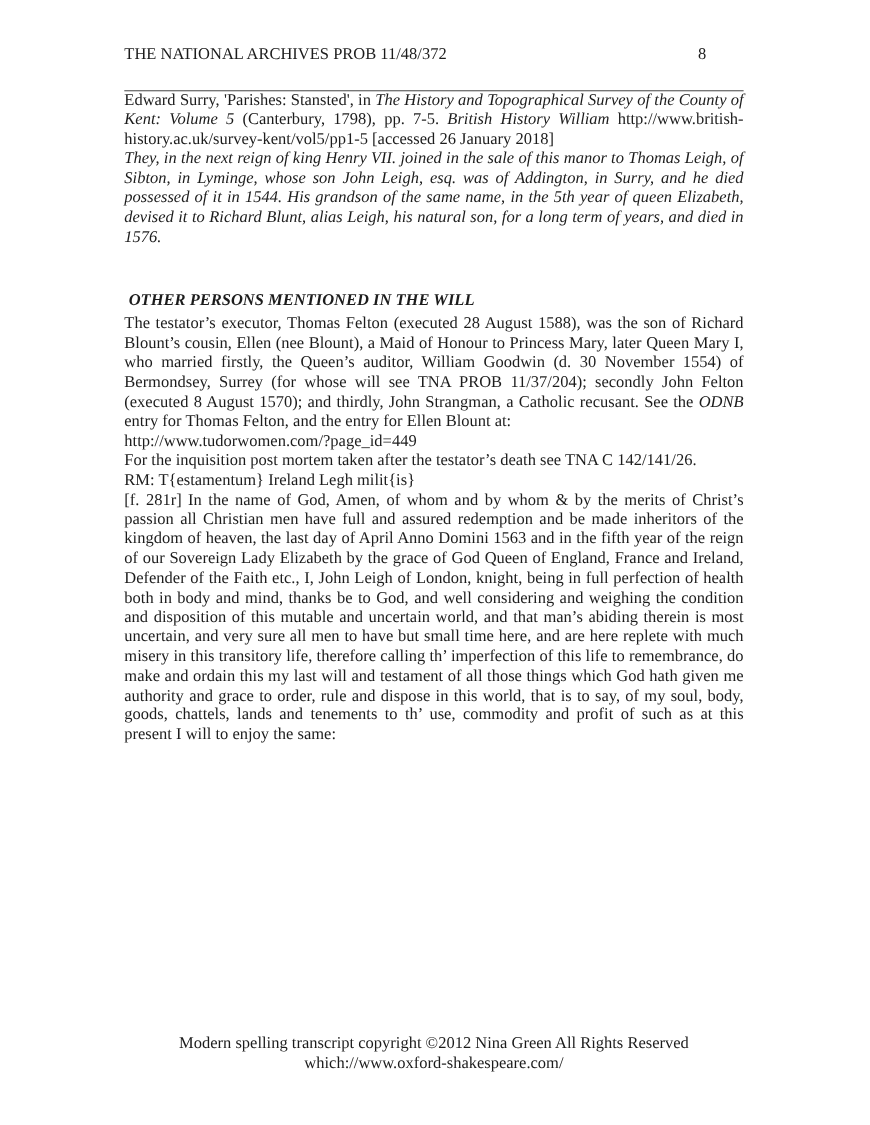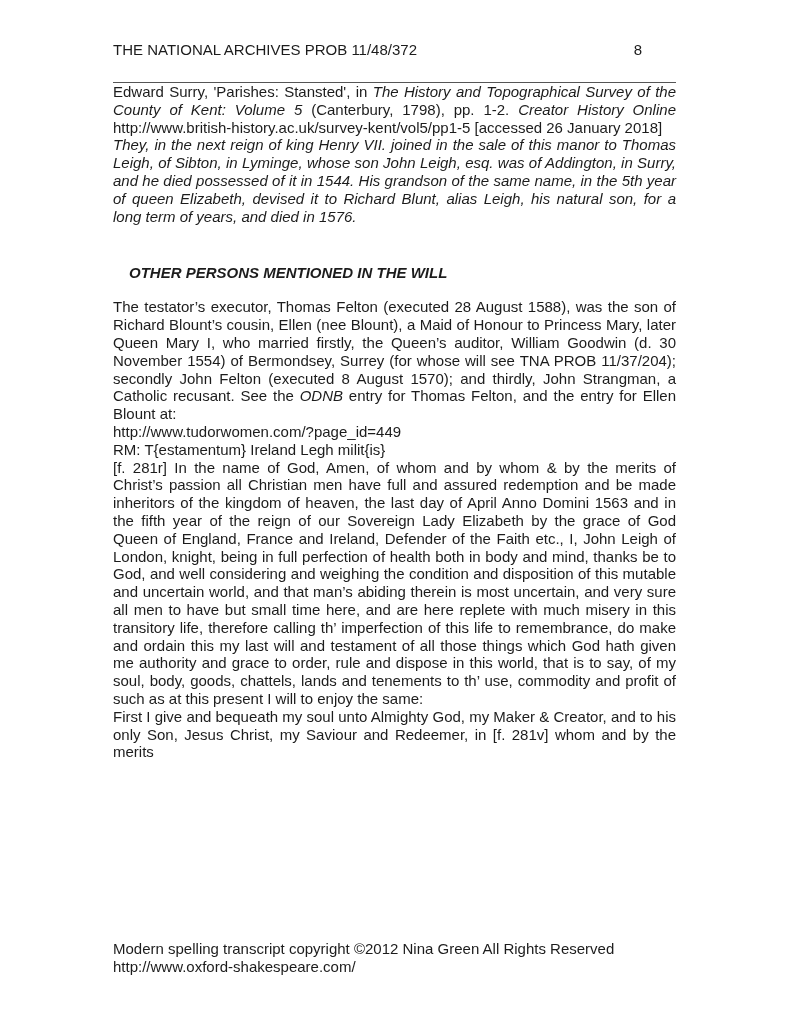"THE NATIONAL ARCHIVES PROB 11/48/372" .page { font-family: Liberation Sans, sans-serif -> Liberation Serif, serif }
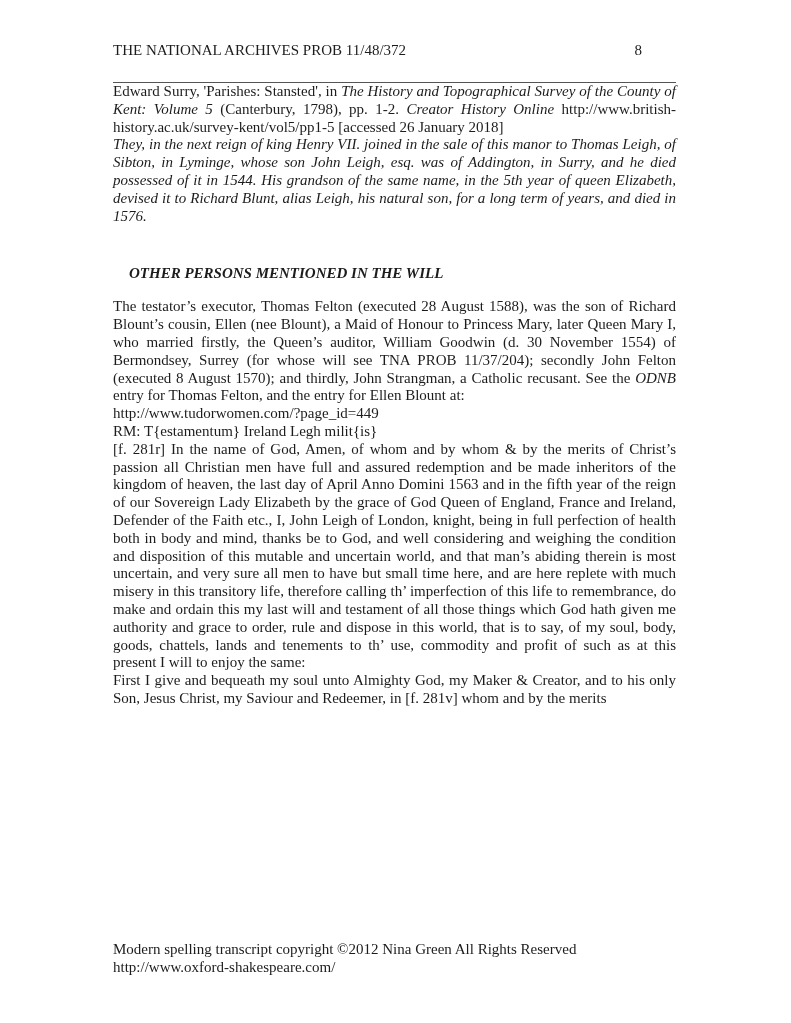"(Canterbury, 1798), pp. 1-2." span { text: 1-2 -> 7-5 }
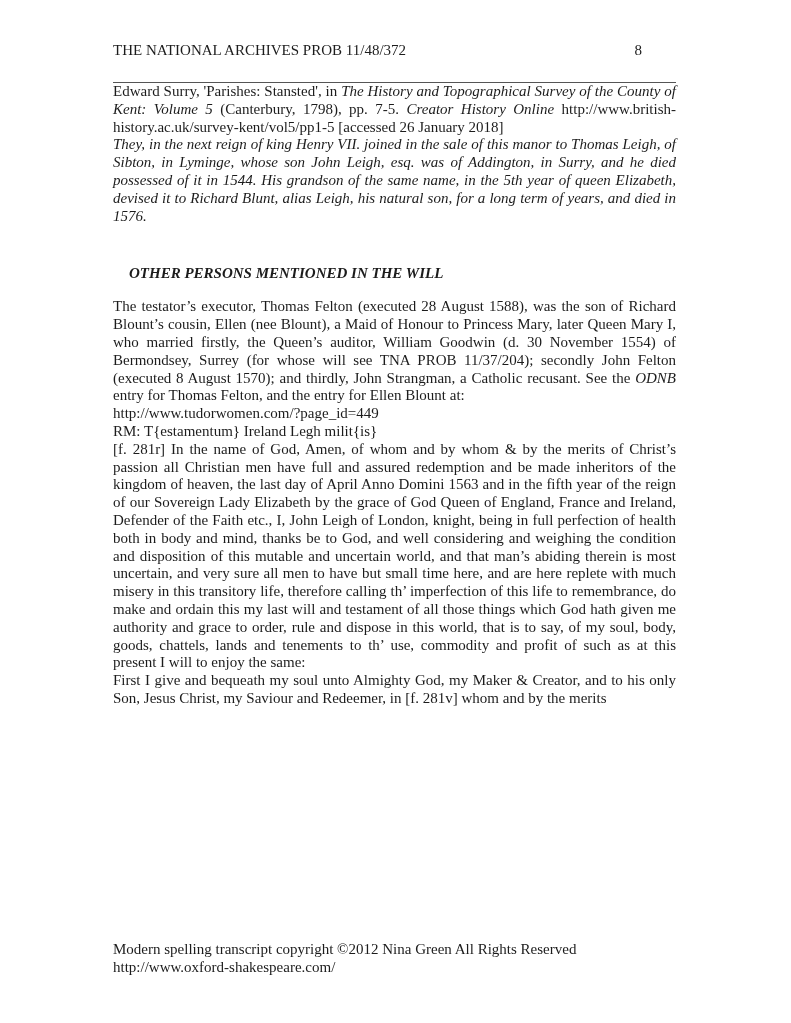"Creator History Online" span.italic { text: Creator History Online -> British History William }
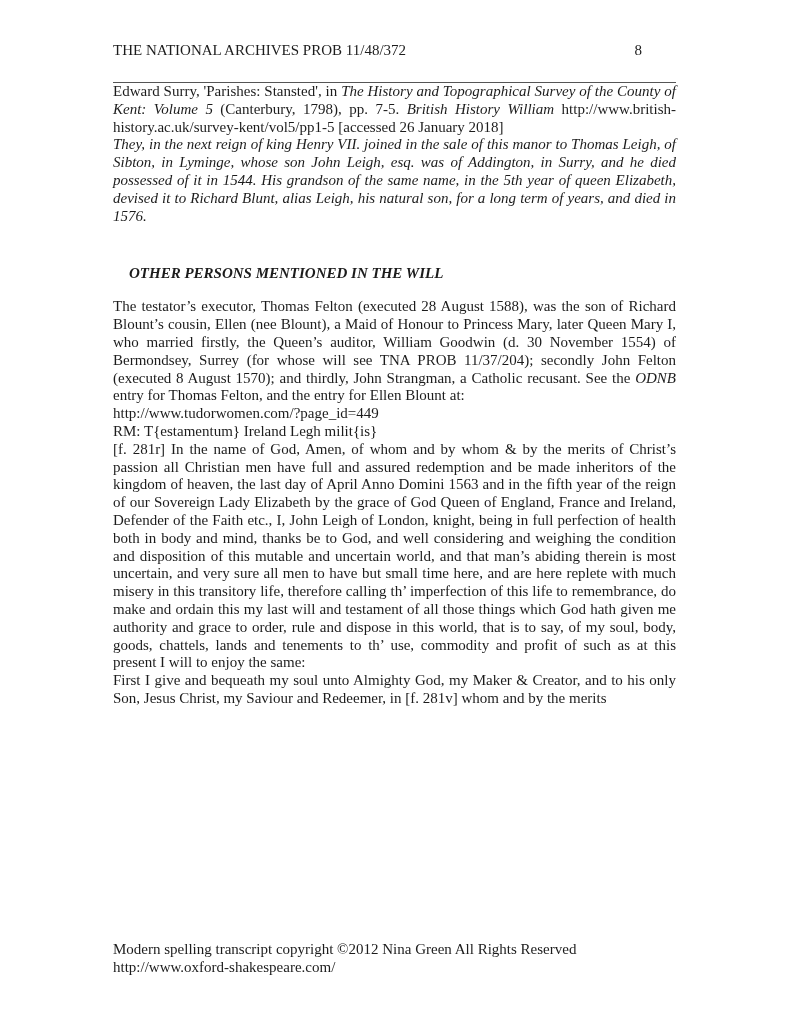"OTHER PERSONS MENTIONED IN THE" h2.section-heading { margin: 16px -> 4px }
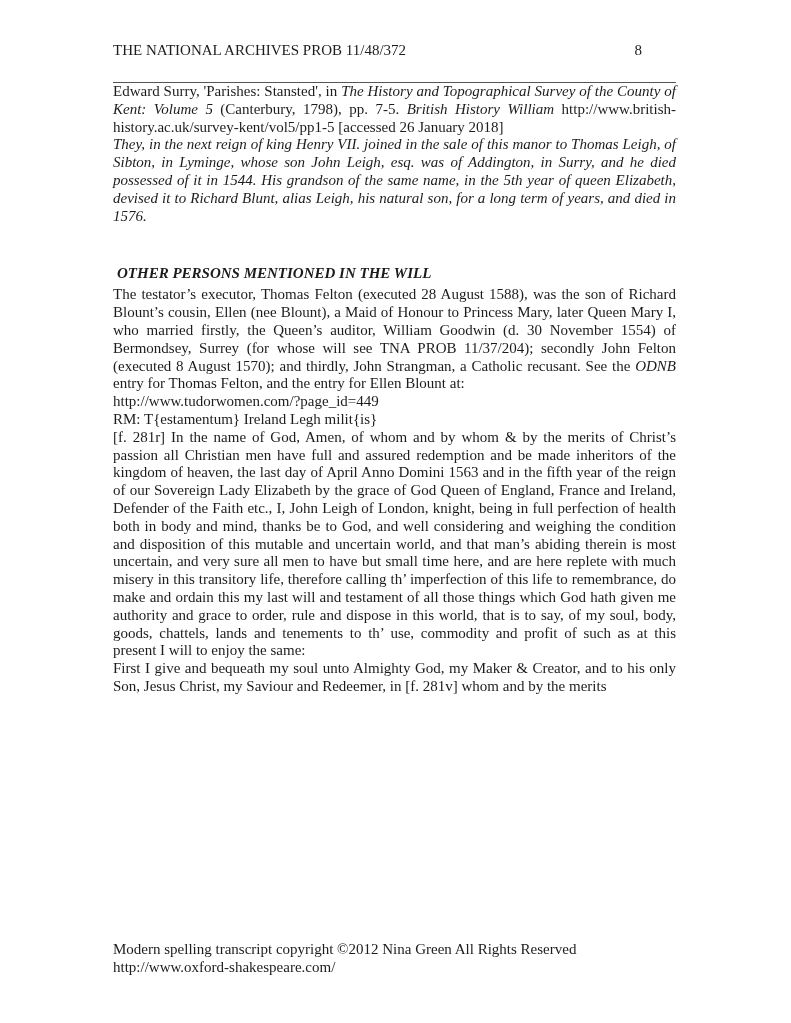"For the inquisition post mortem" p.para { html: none -> <p>For the inquisition post mortem taken after the testator’s death see TNA C 142/141/26.</p> }
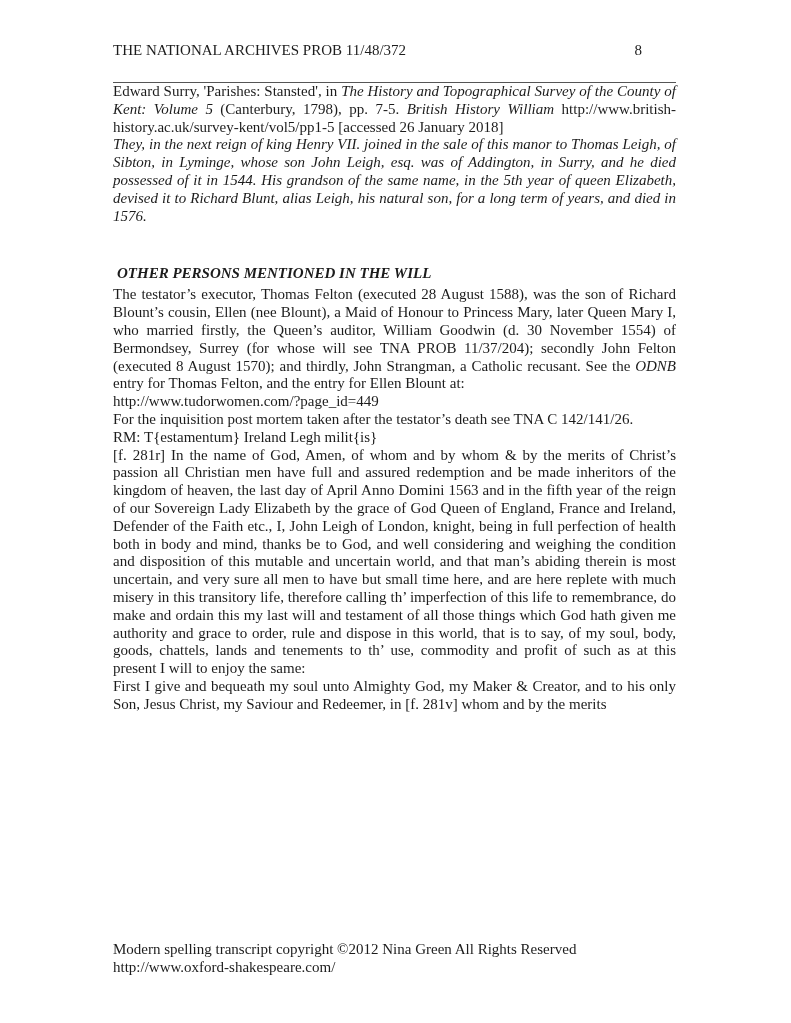"First I give and bequeath" p.para { html: <p>First I give and bequeath my soul unto Almighty God, my Maker &amp; Creator, and to his only Son, Jesus Christ, my Saviour and Redeemer, in [f. 281v] whom and by the merits</p> -> none }
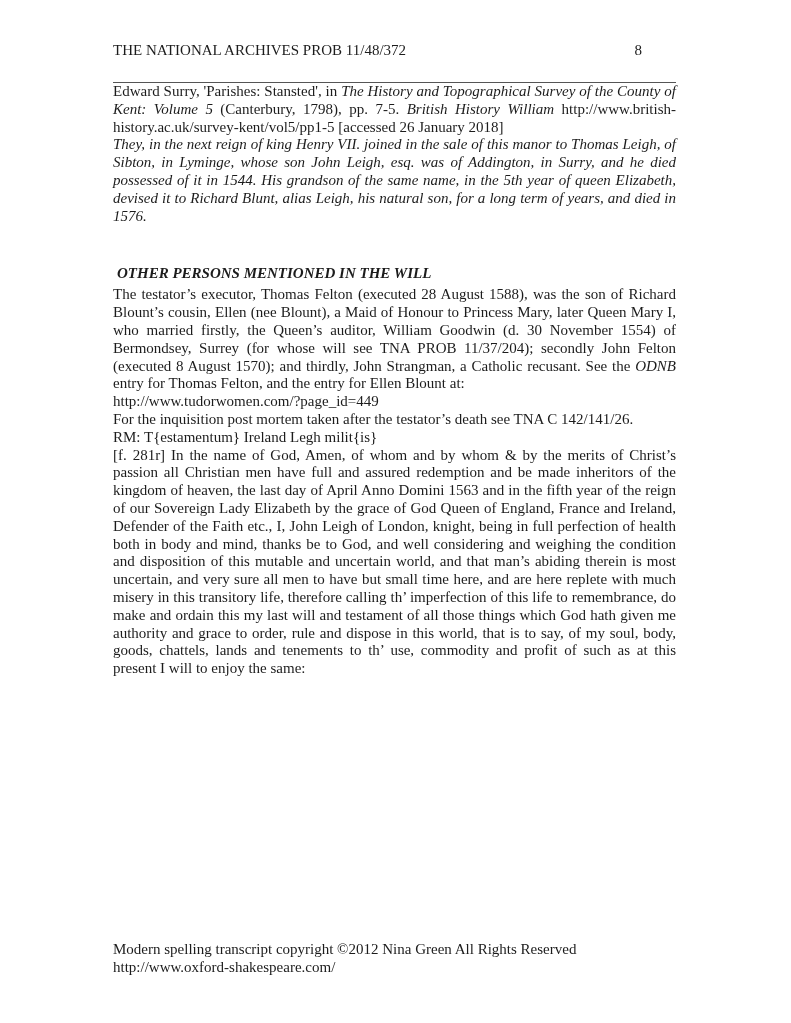"Modern spelling transcript copyright" .footer { text-align: none -> center }
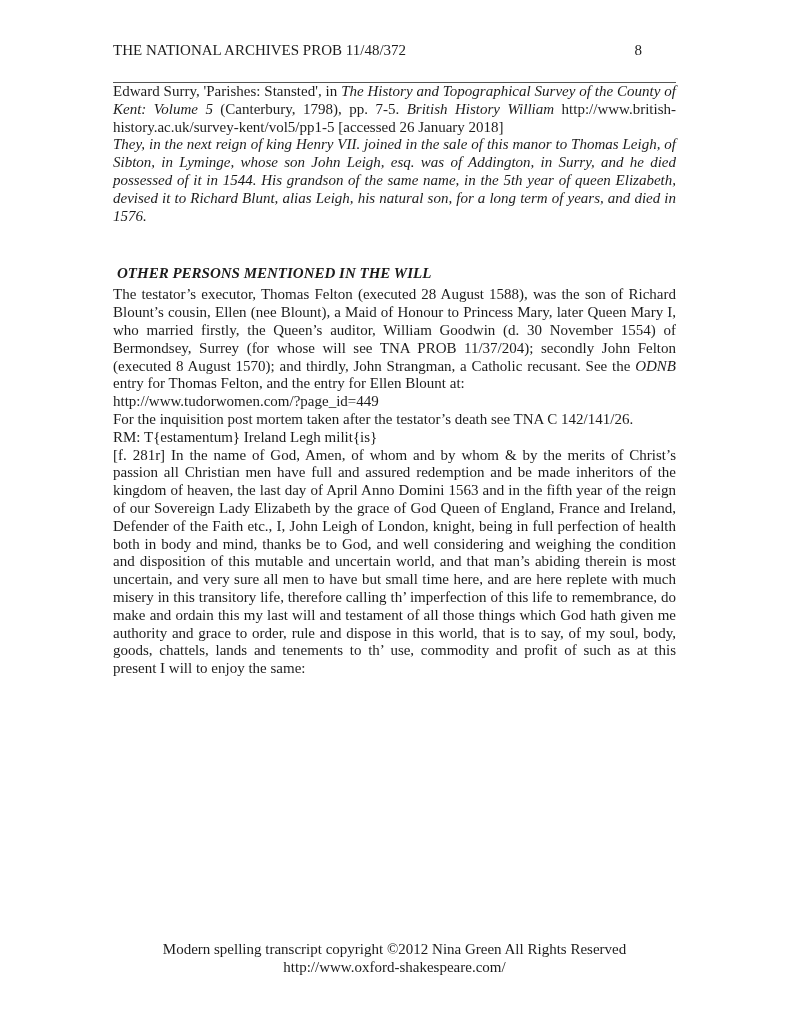"http://www.oxford-shakespeare.com/" div { text: http://www.oxford-shakespeare.com/ -> which://www.oxford-shakespeare.com/ }
